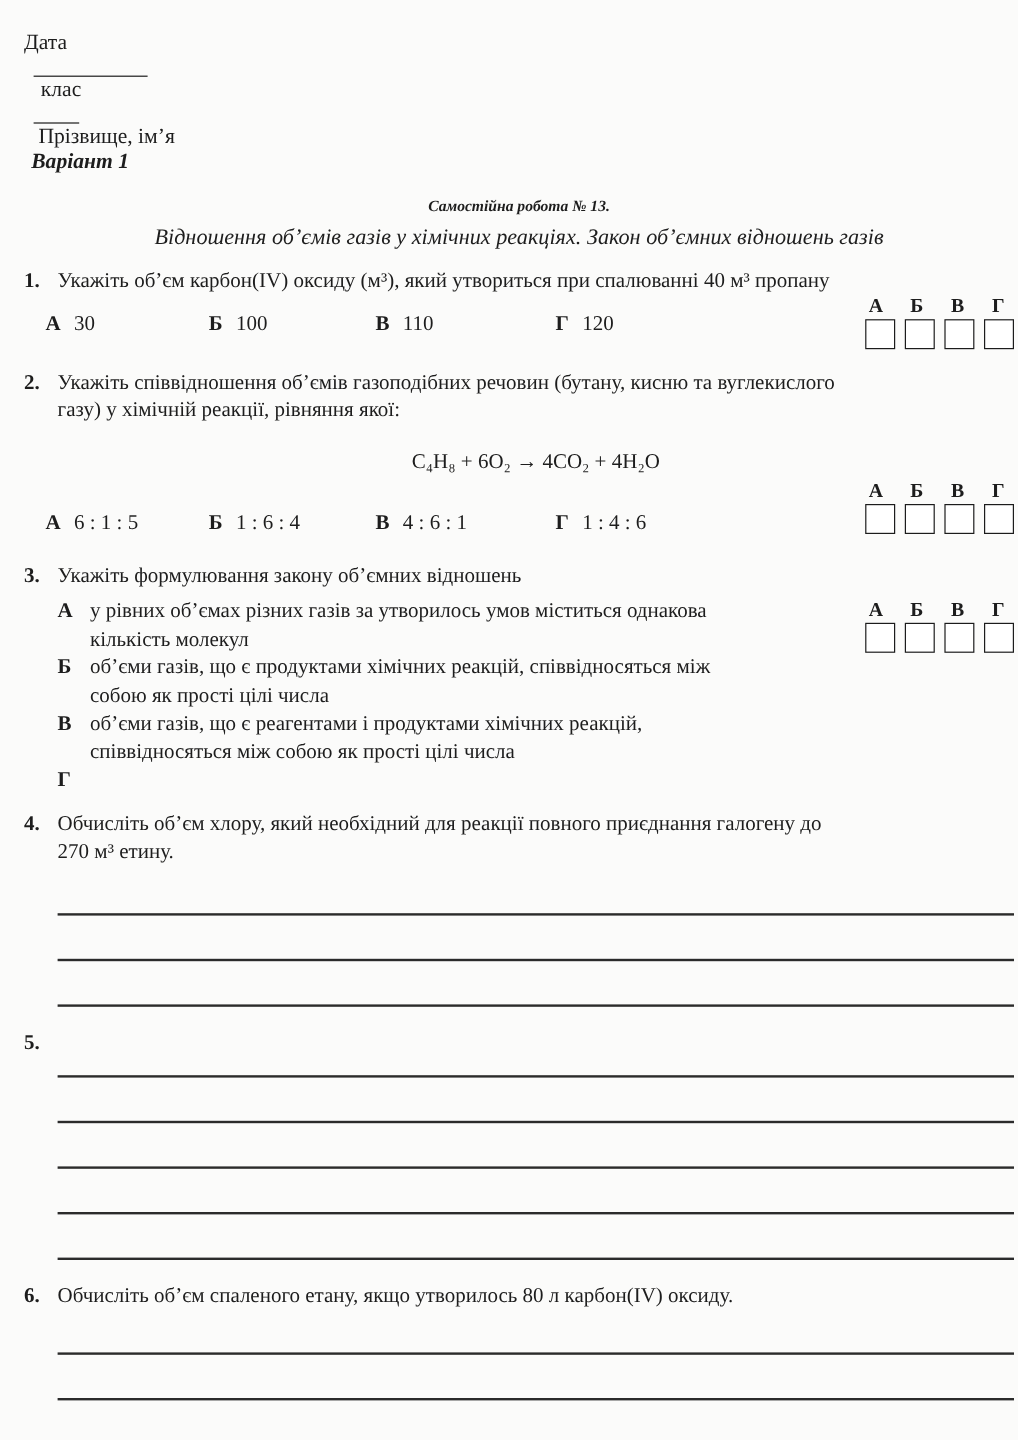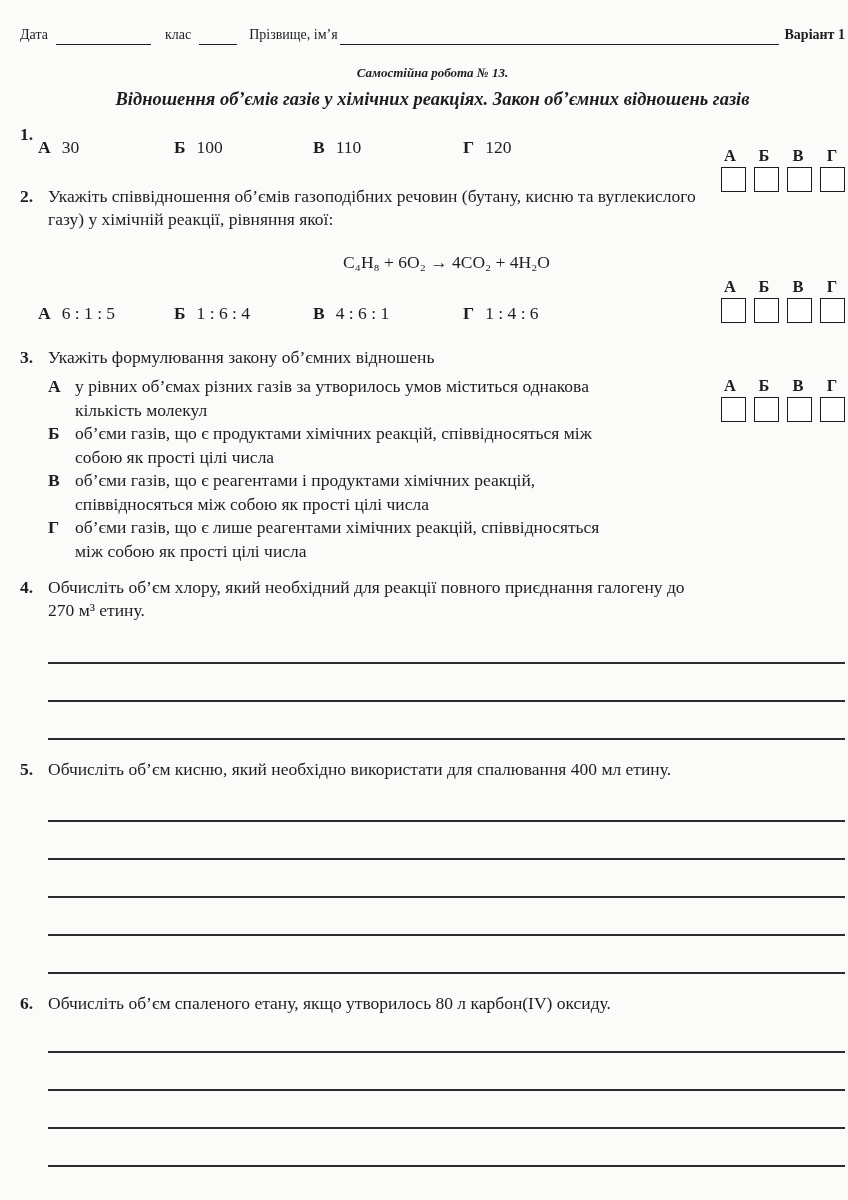"Дата" .hdr { align-items: flex-end -> flex-start; flex-direction: none -> column; font-size: 14px -> 18px }
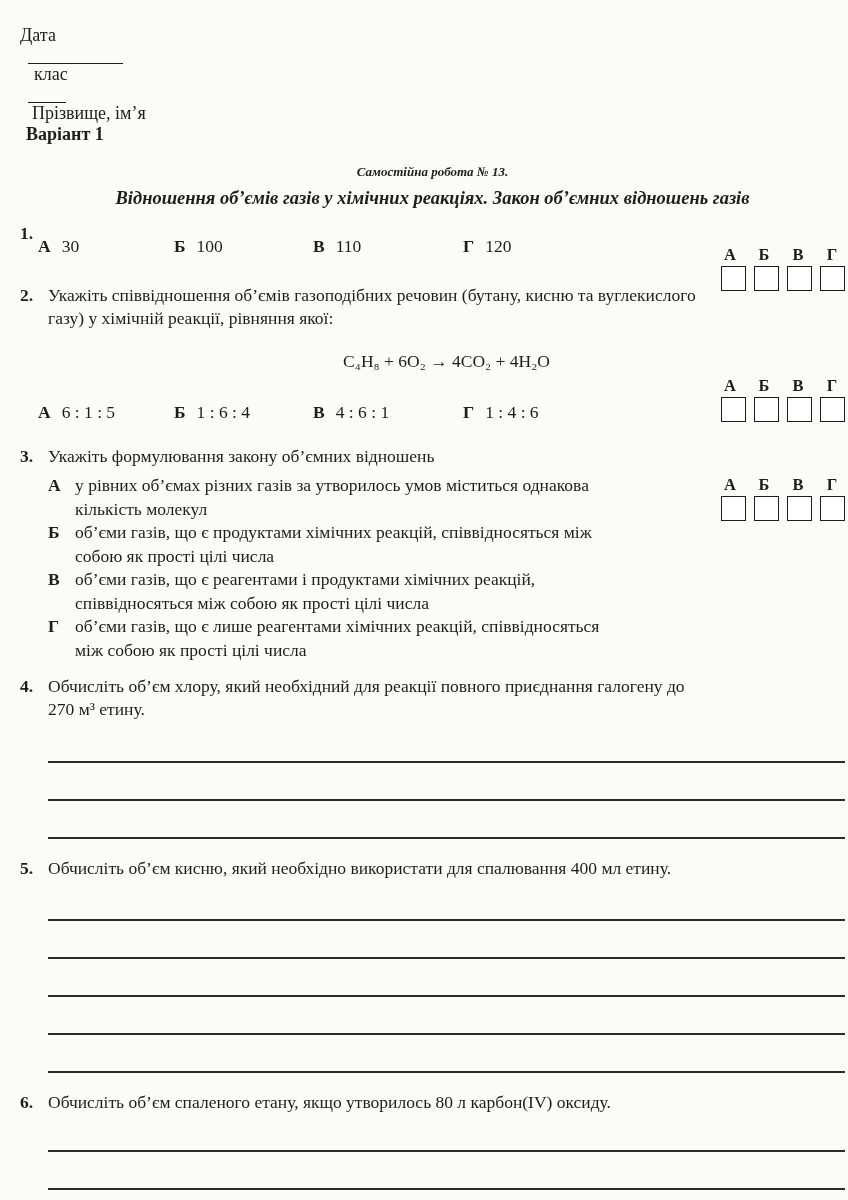"Варіант 1" .variant { font-style: none -> italic }
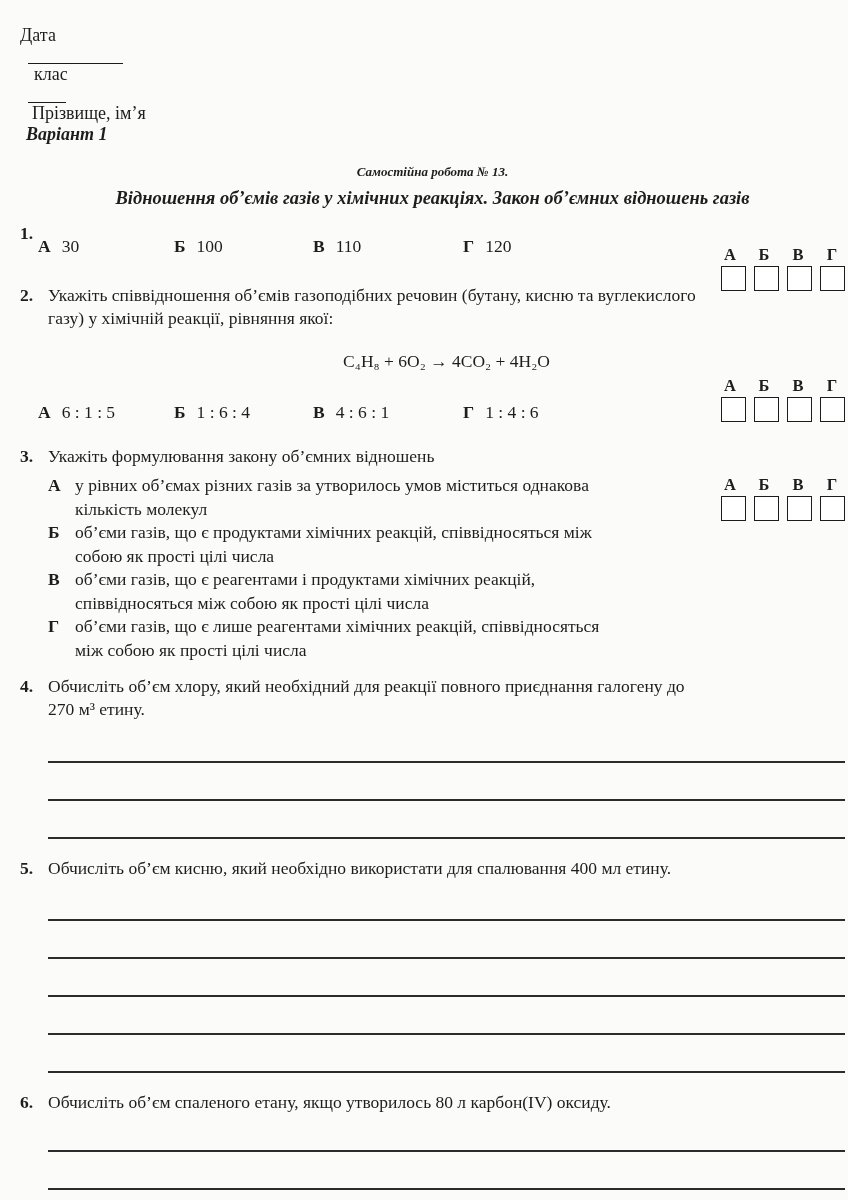"Відношення об’ємів газів у хімічних" .subtitle { font-weight: bold -> normal }
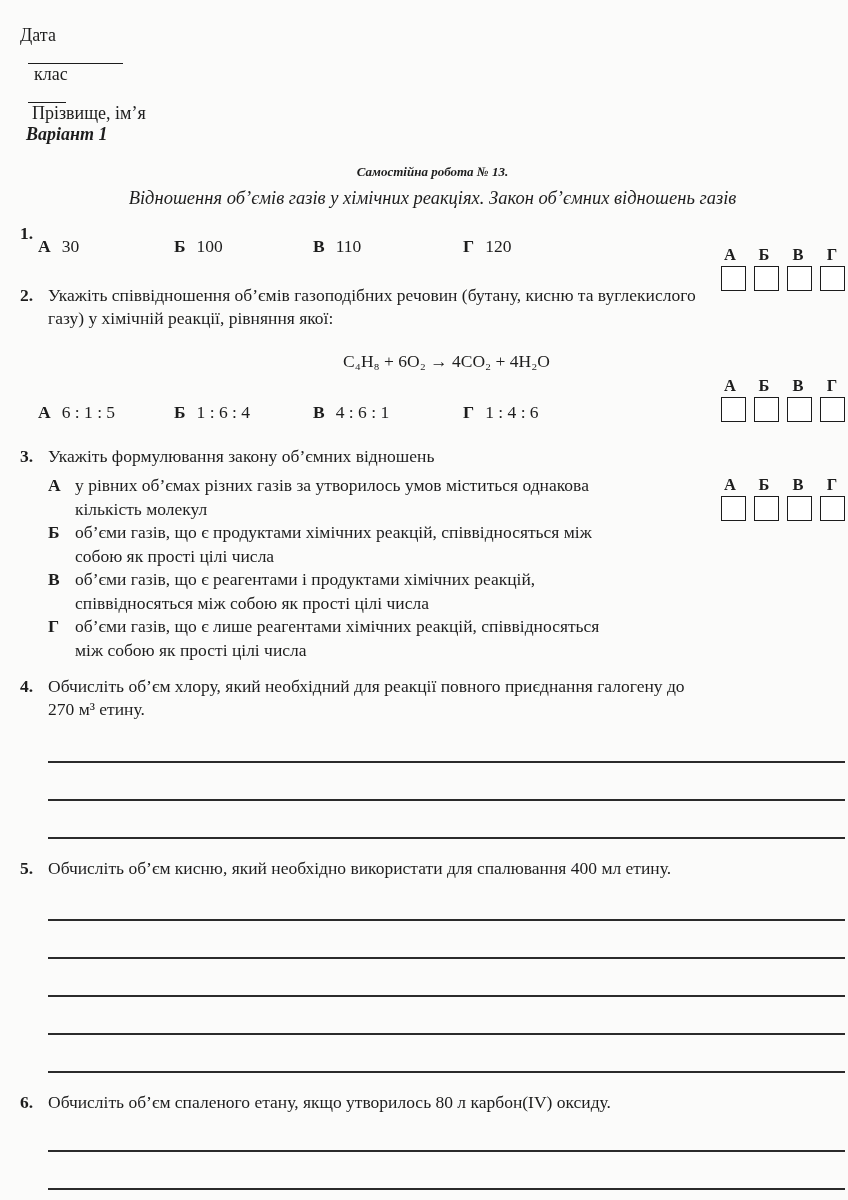"Укажіть об’єм карбон(IV) оксиду (м³)," div.qtext { html: none -> <div>Укажіть об’єм карбон(IV) оксиду (м³), який утвориться при спалюванні 40 м³ пропану</div> }
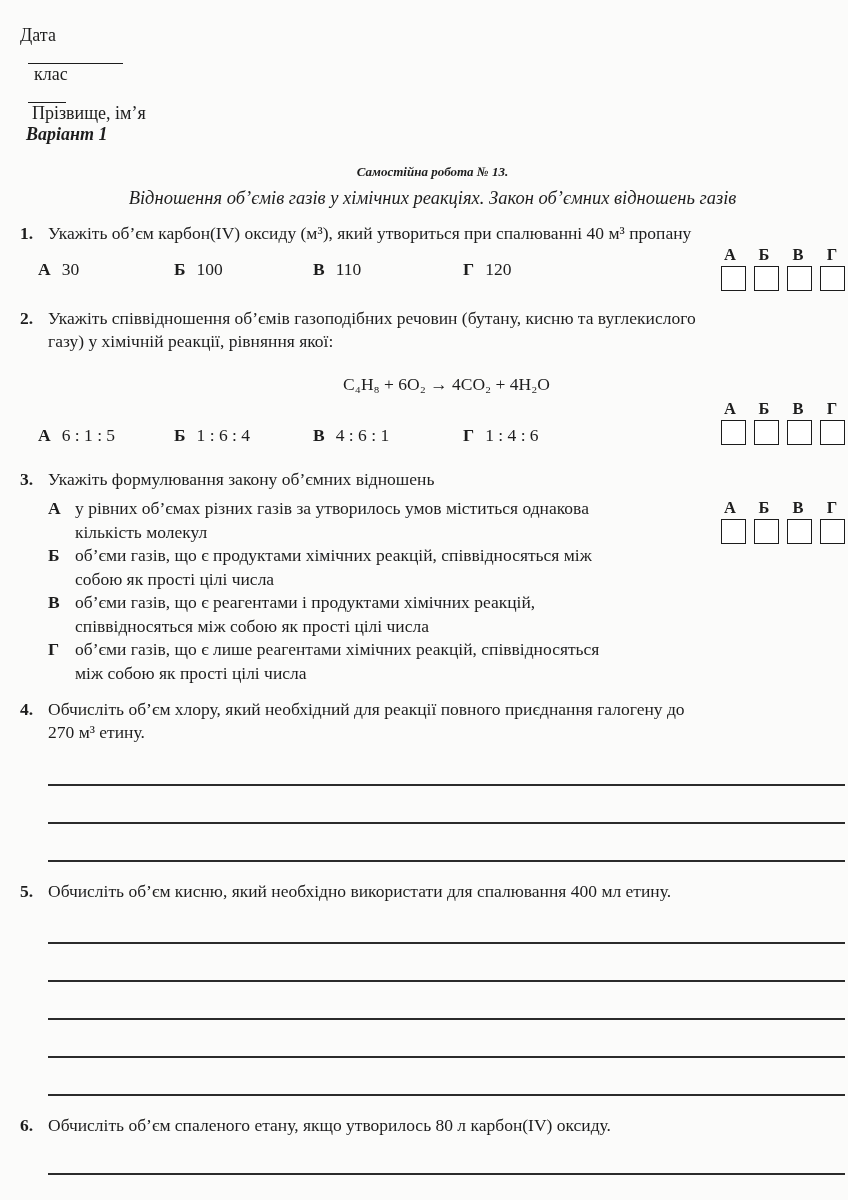"об’єми газів, що є лише" span.q3text { html: <span>об’єми газів, що є лише реагентами хімічних реакцій, співвідносяться між собою як прості цілі числа</span> -> none }
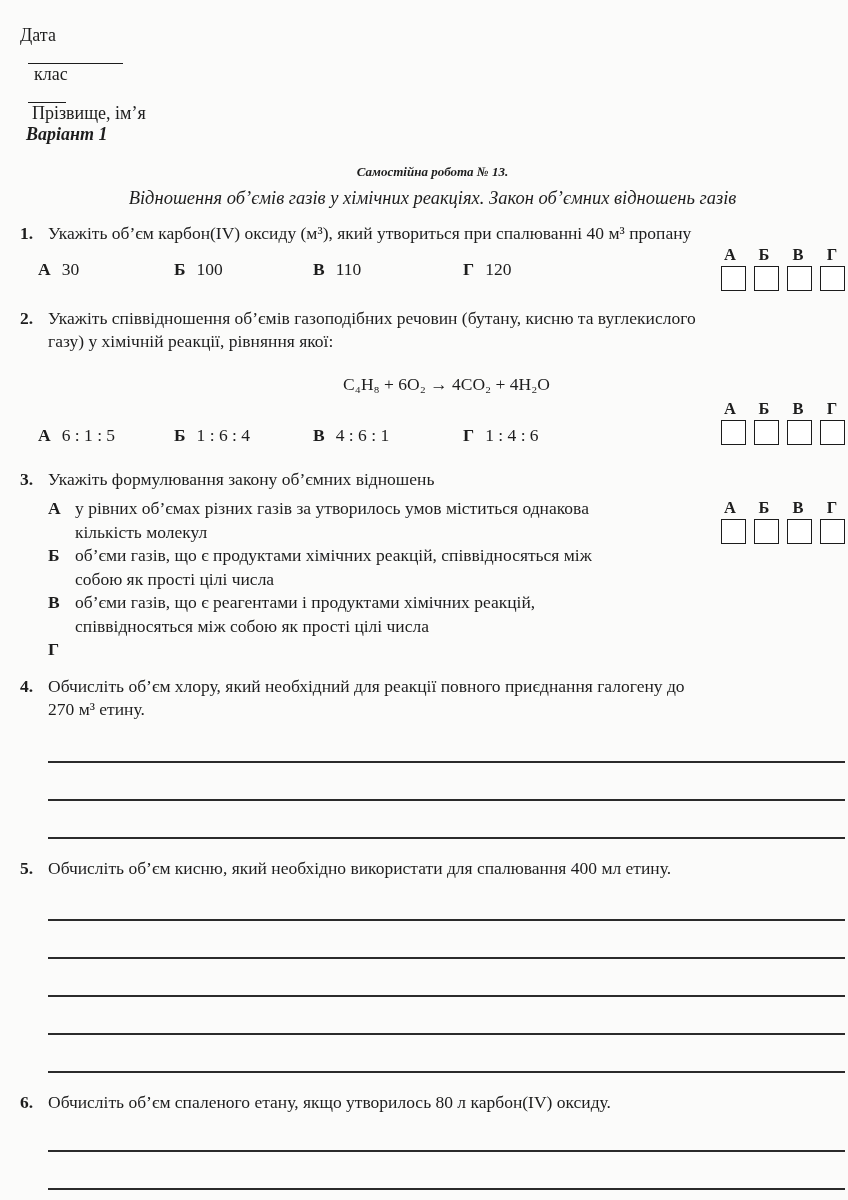"Обчисліть об’єм кисню, який необхідно" div.qtext { html: <div>Обчисліть об’єм кисню, який необхідно використати для спалювання 400 мл етину.</div> -> none }
